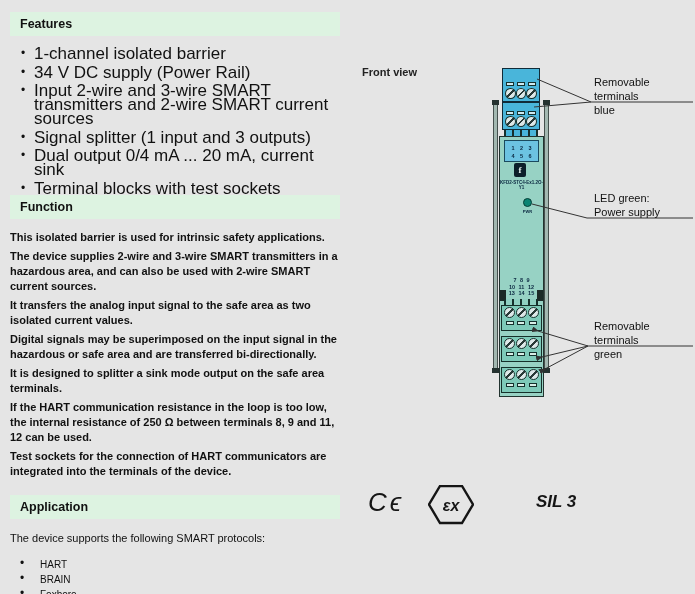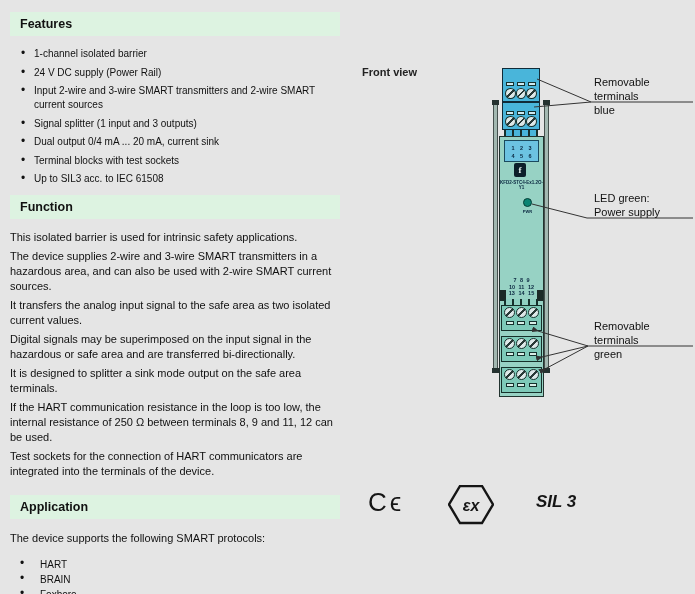"1-channel isolated barrier" ul.blist { font-size: 10px -> 17px }
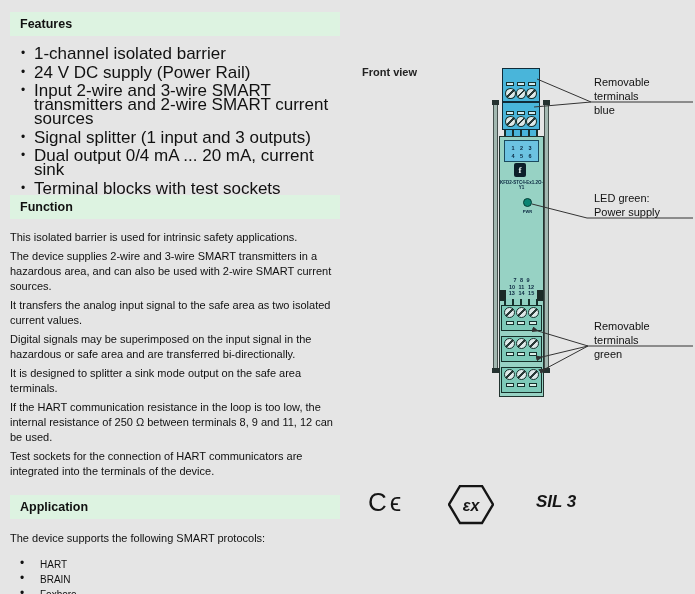"24 V DC supply (Power" li { text: 24 -> 34 }
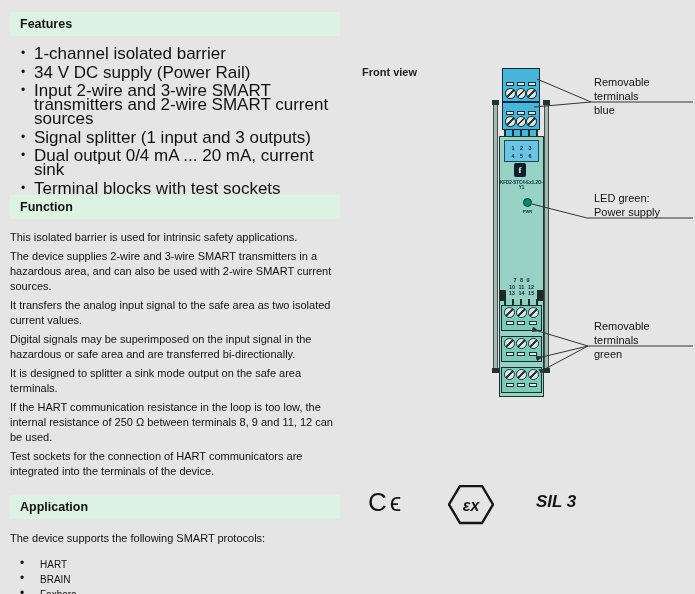"This isolated barrier is used" .paras p { font-weight: none -> bold }
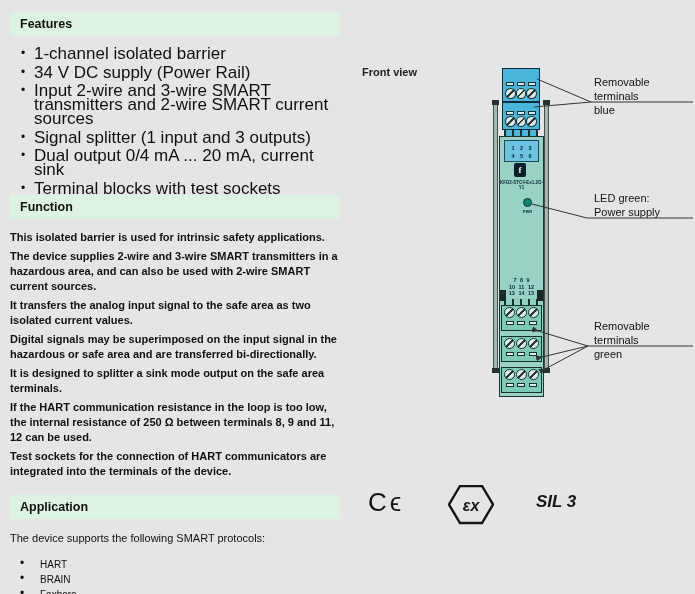"Cϵ" .ce-mark { font-style: none -> italic }
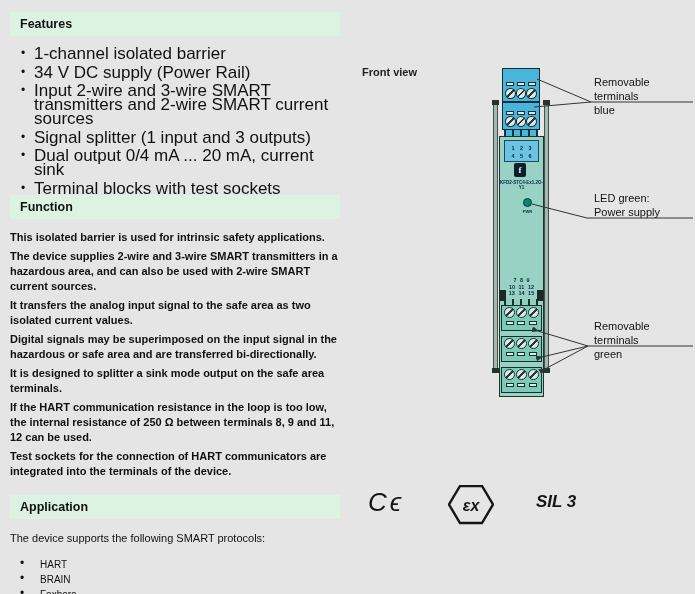"εx" .ex-mark { left: 448px -> 428px }
